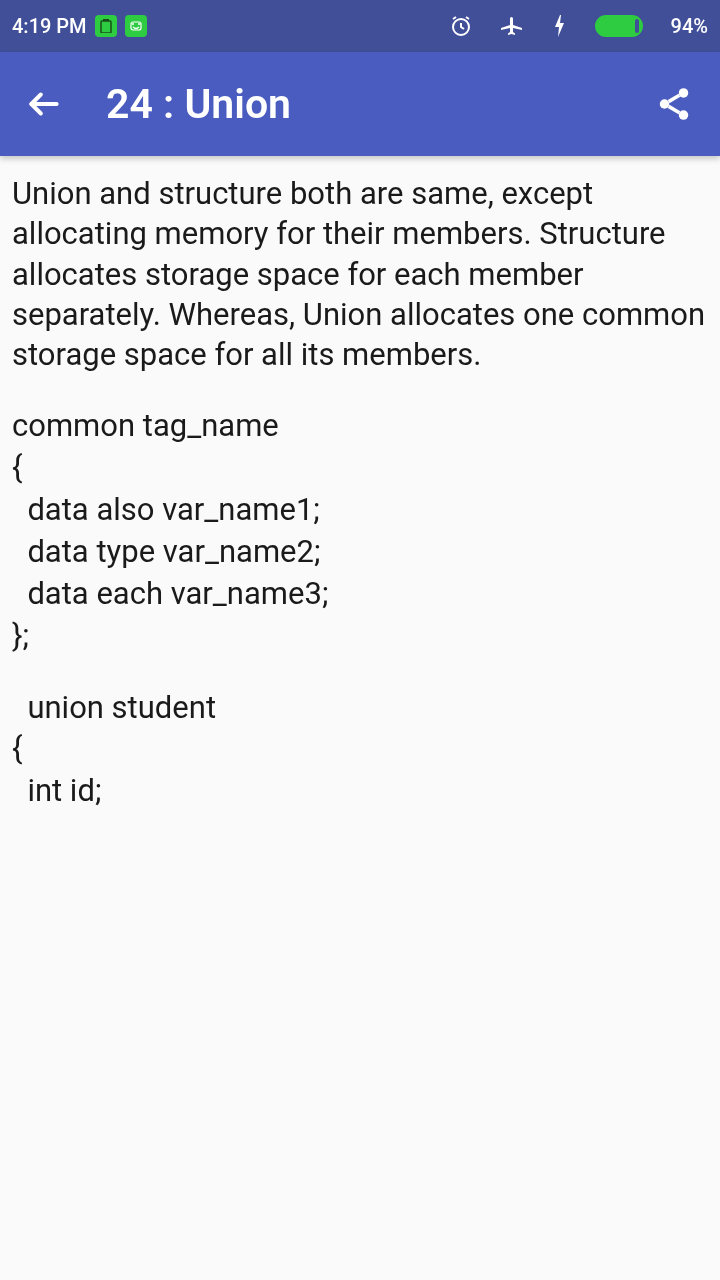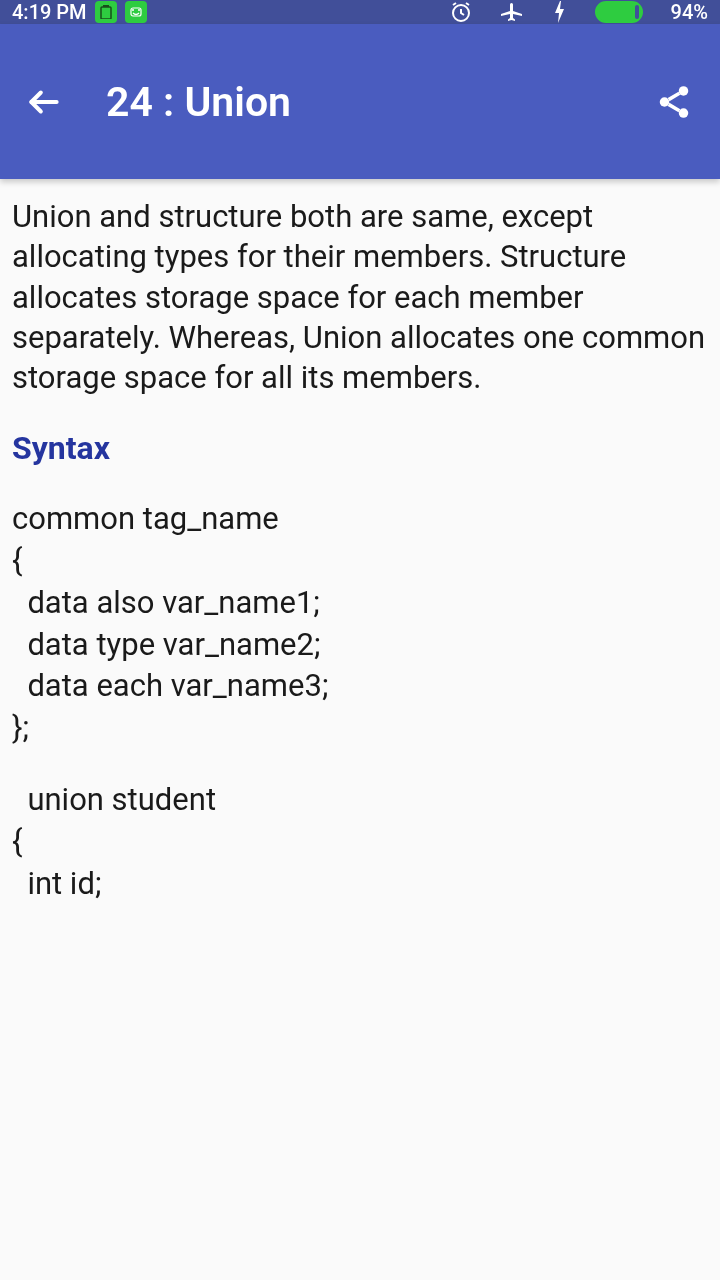"4:19 PM" .status-bar { height: 24px -> 52px }
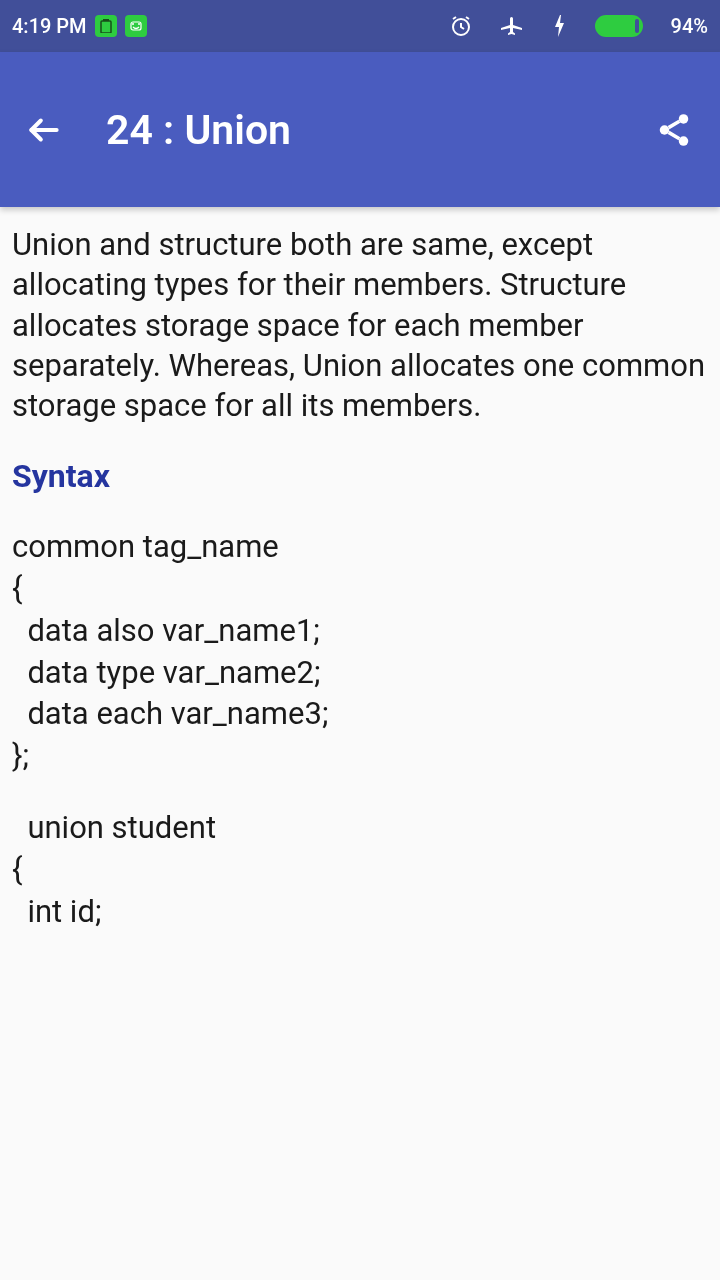"24 : Union" .app-bar { height: 155px -> 104px }
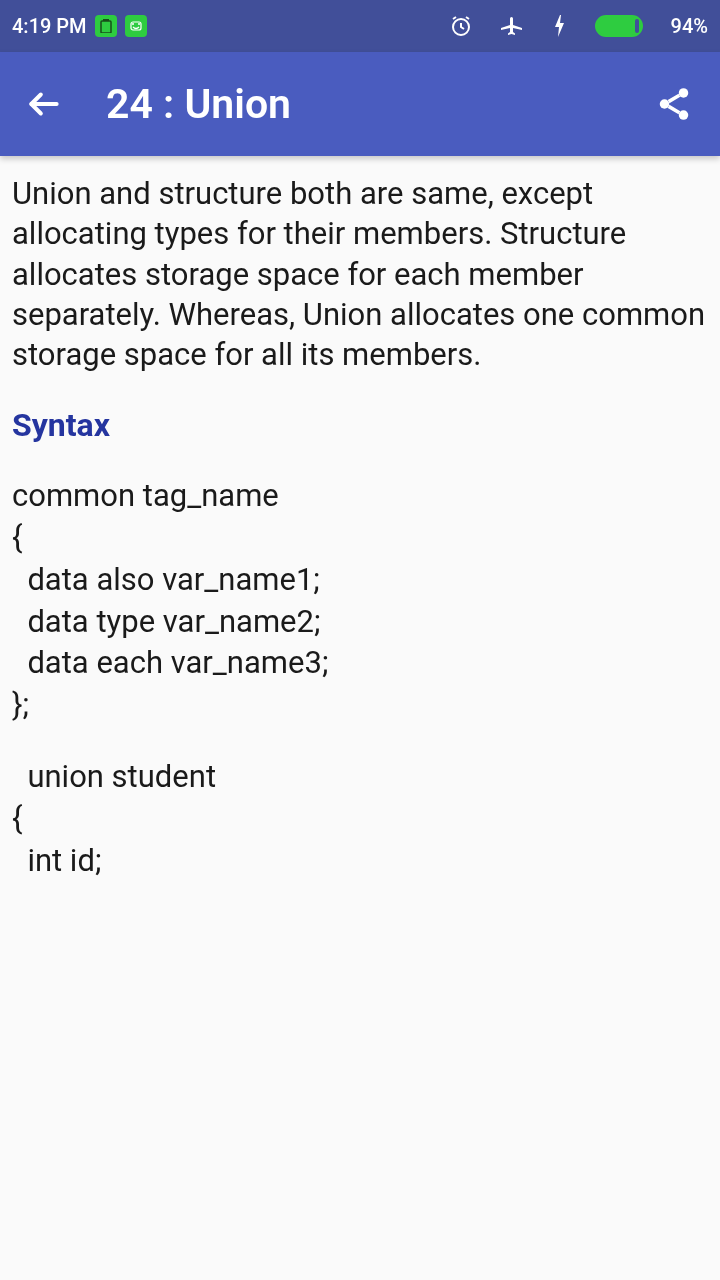"Union and structure both are" p.para { text: types -> memory }
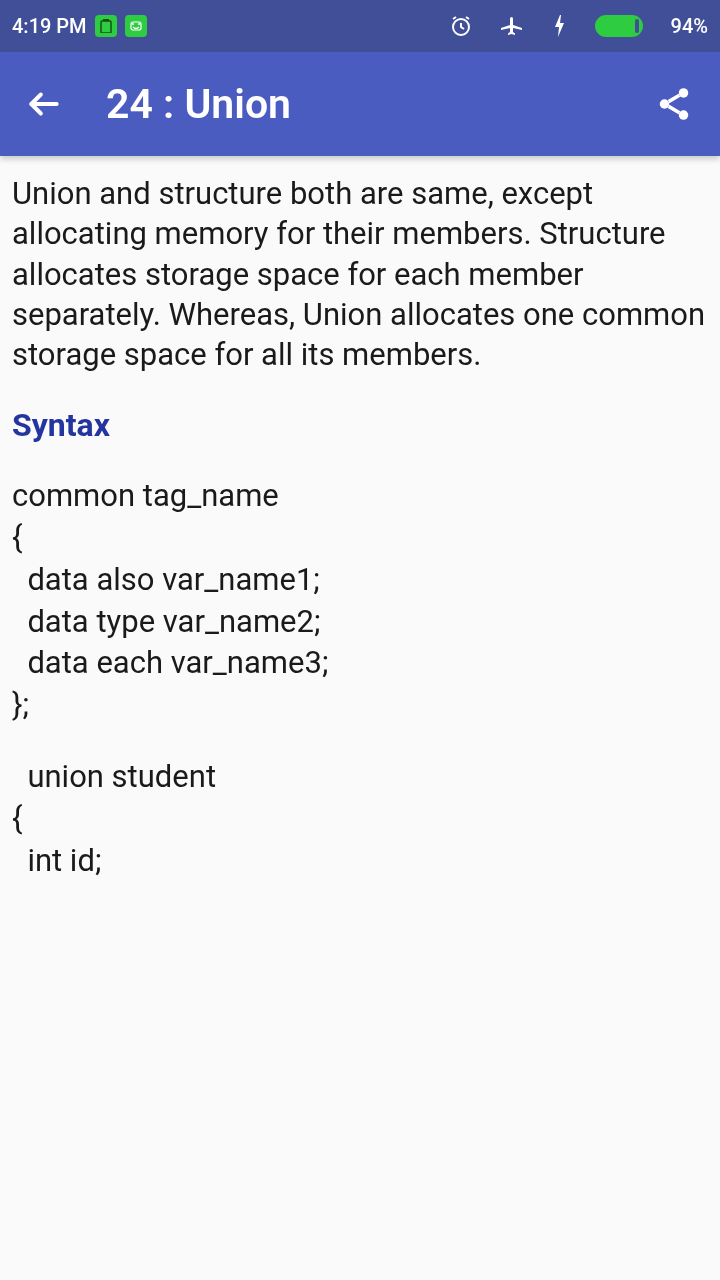"Syntax" div.section-heading { html: <div>Syntax</div> -> none }
